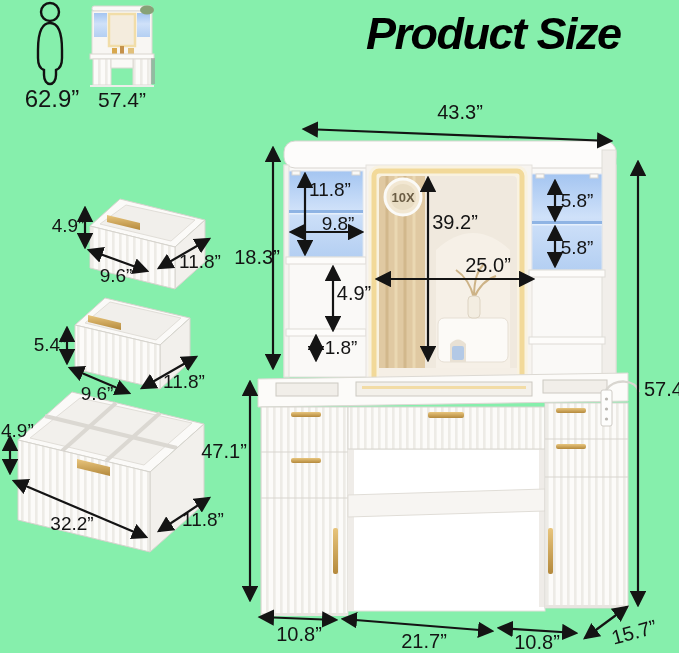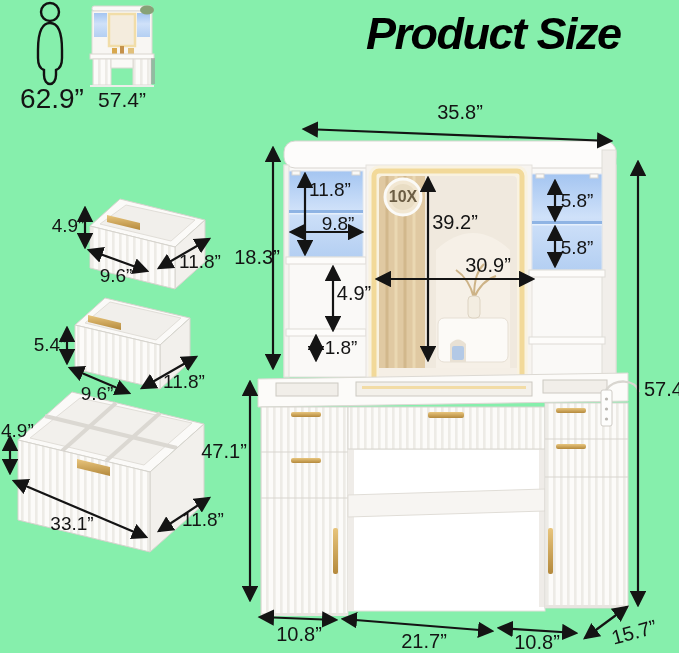"62.9”" span.dim { font-size: 28px -> 24px }
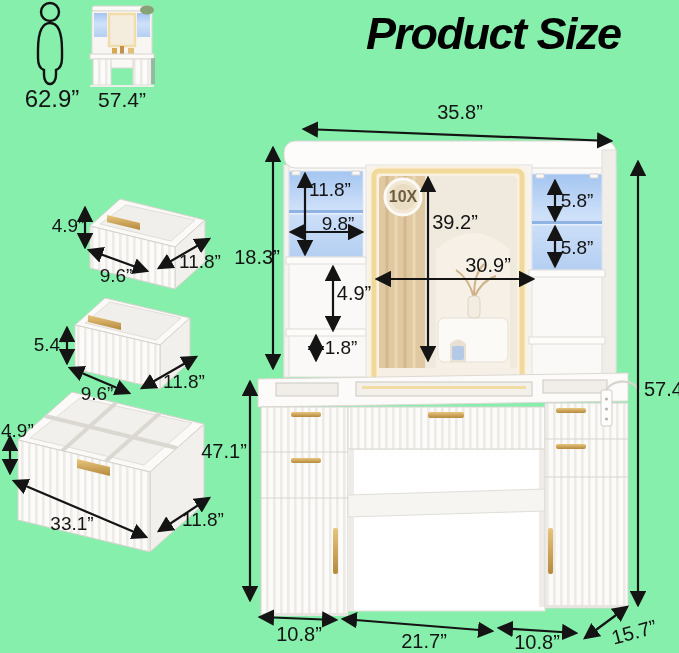"35.8”" span.dim { text: 35.8 -> 43.3 }
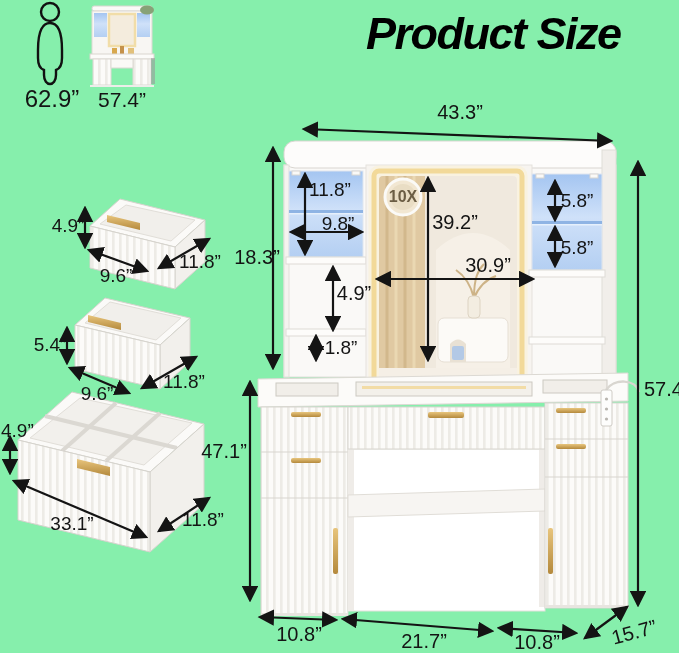"10X" .dim.mag { font-size: 16px -> 13px }
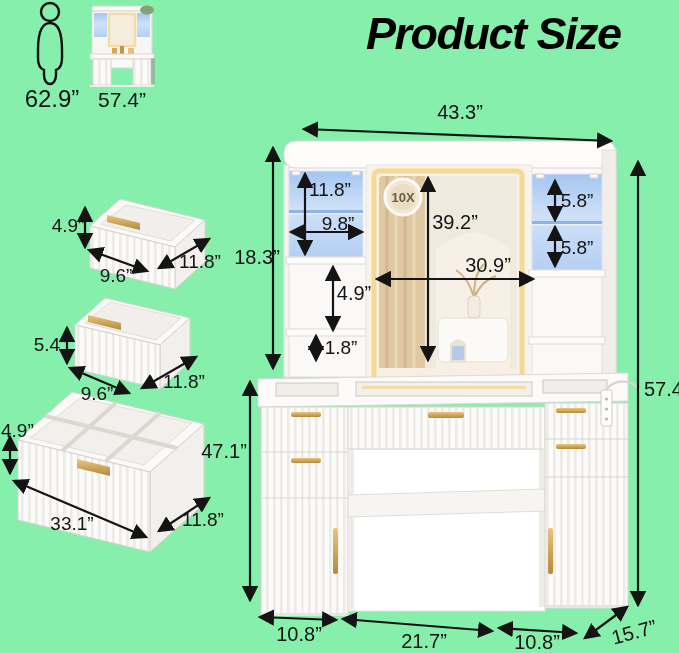"30.9”" span.dim { text: 30.9 -> 25.0 }
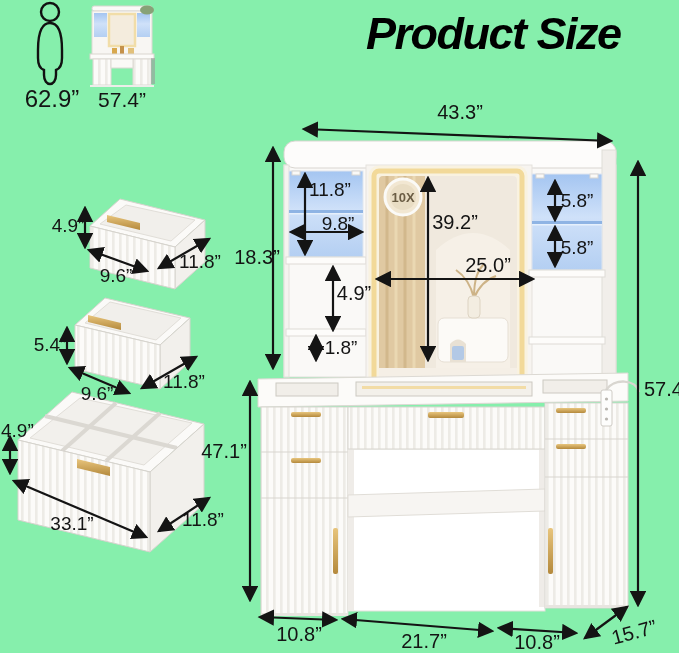"33.1”" span.dim { text: 33.1 -> 32.2 }
